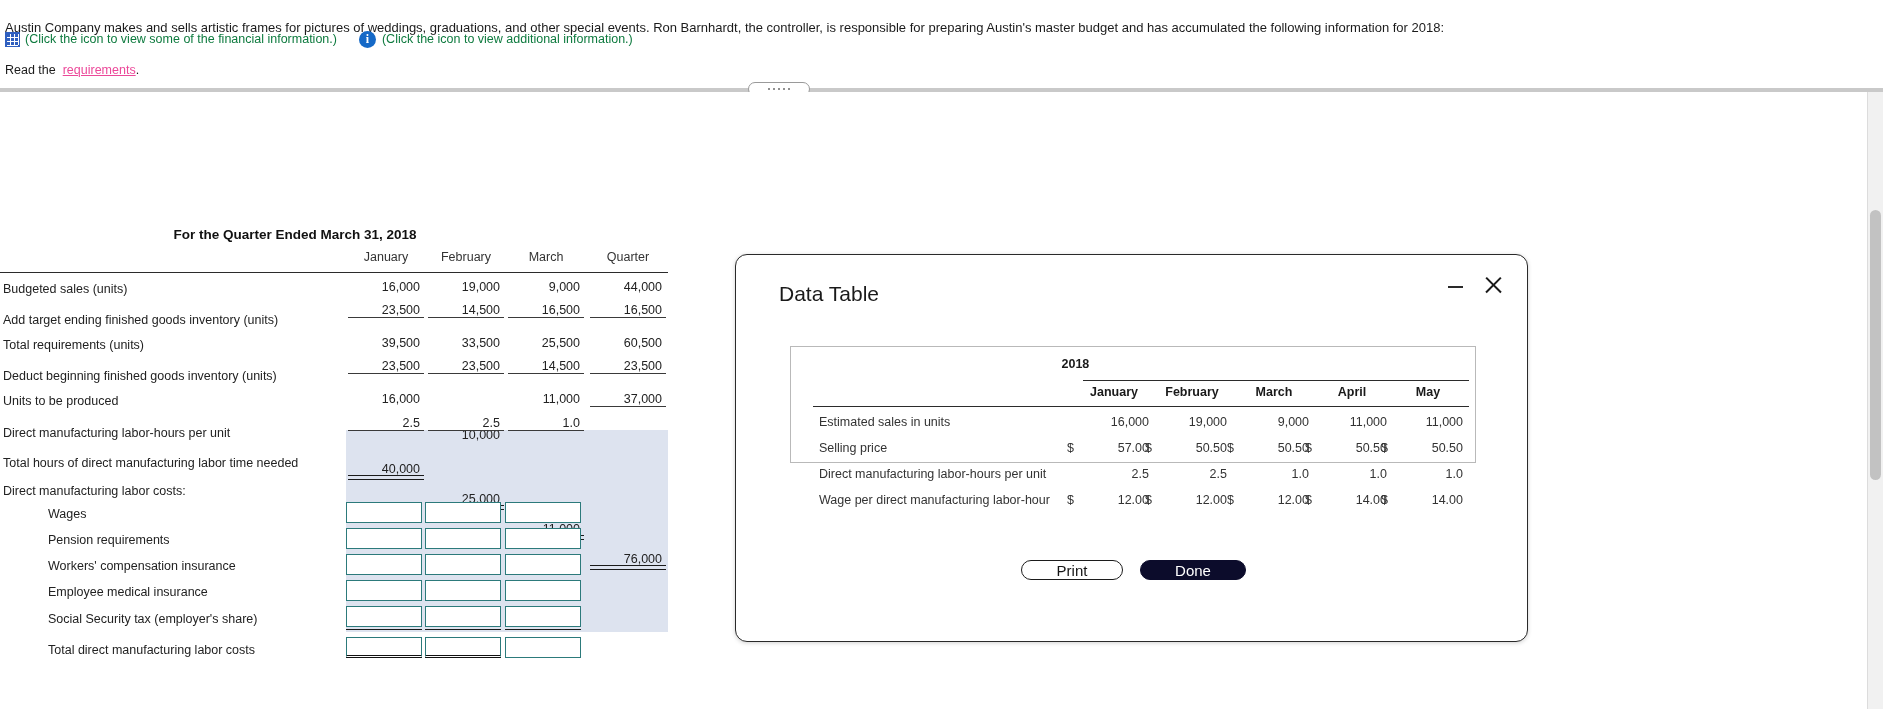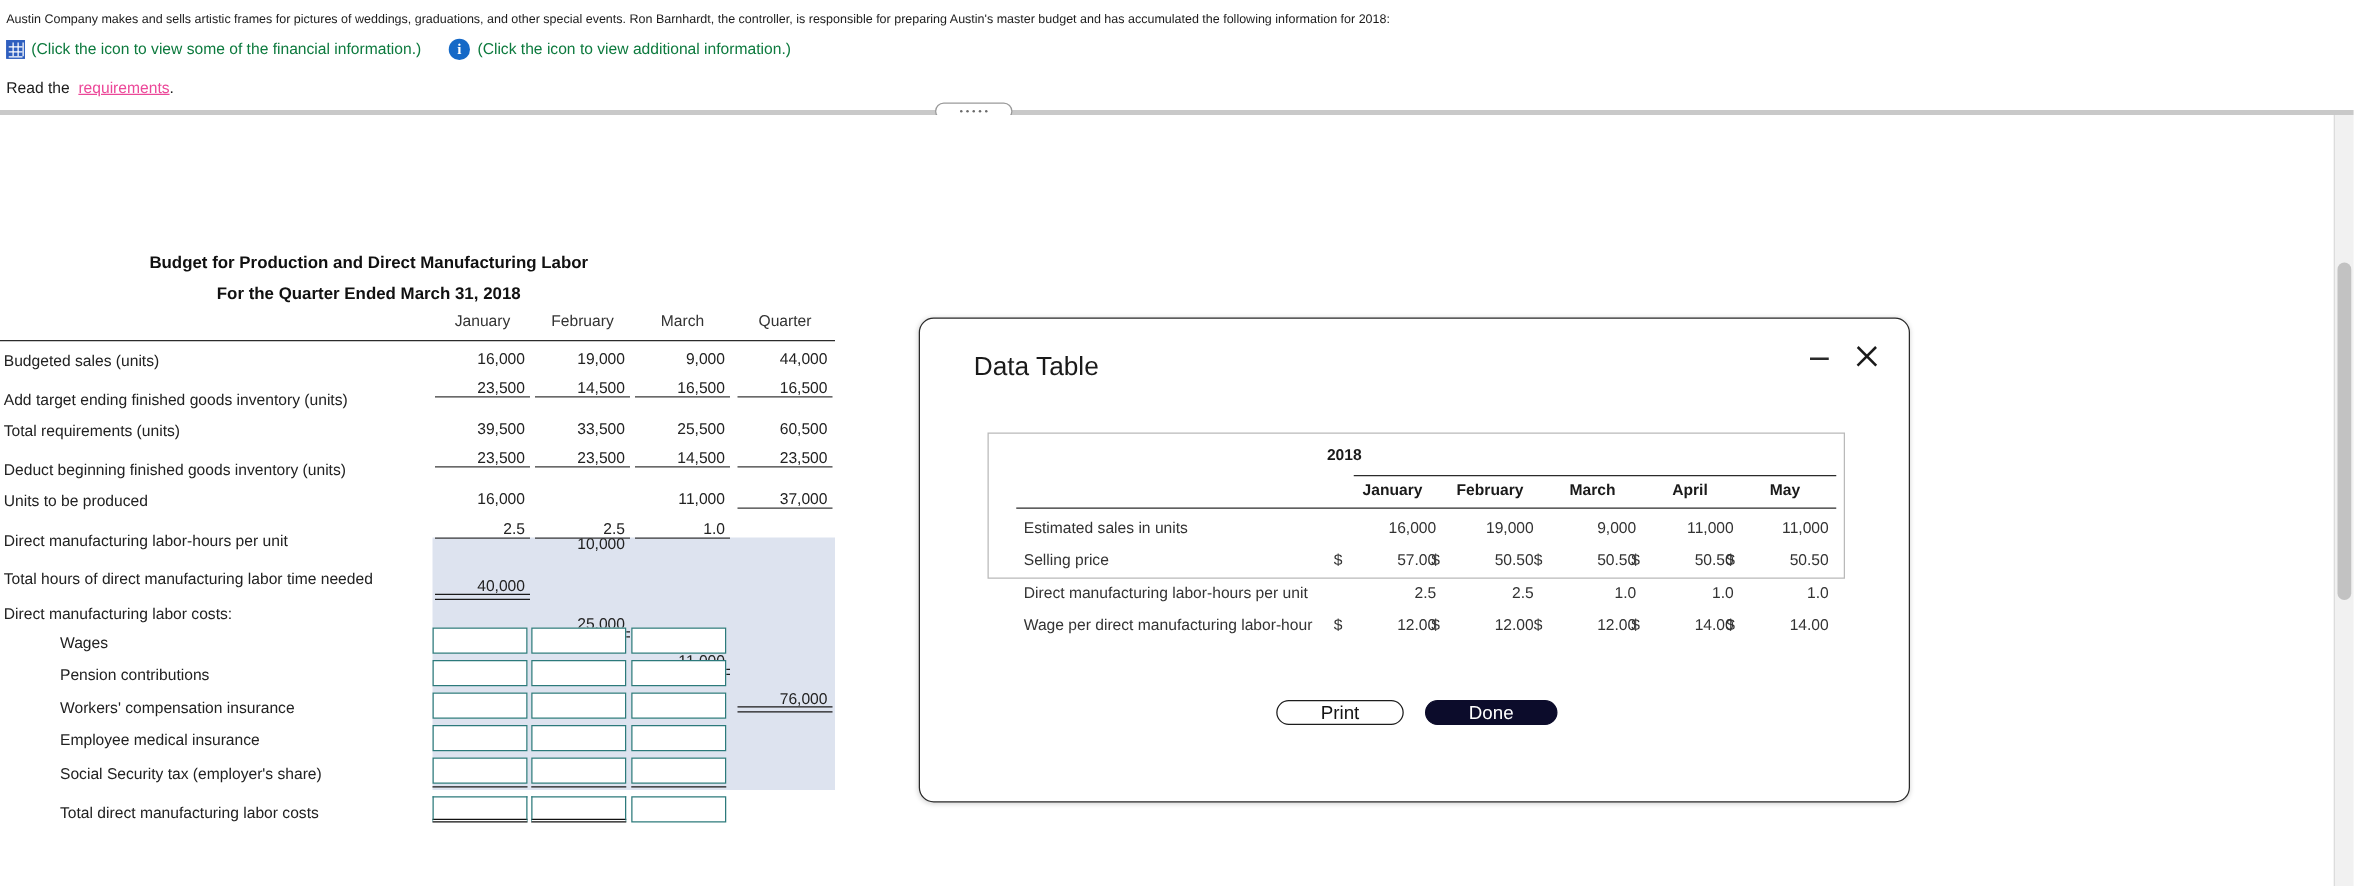"Austin Company makes and sells" .problem-text { font-size: 10px -> 13px; top: 8px -> 20px }
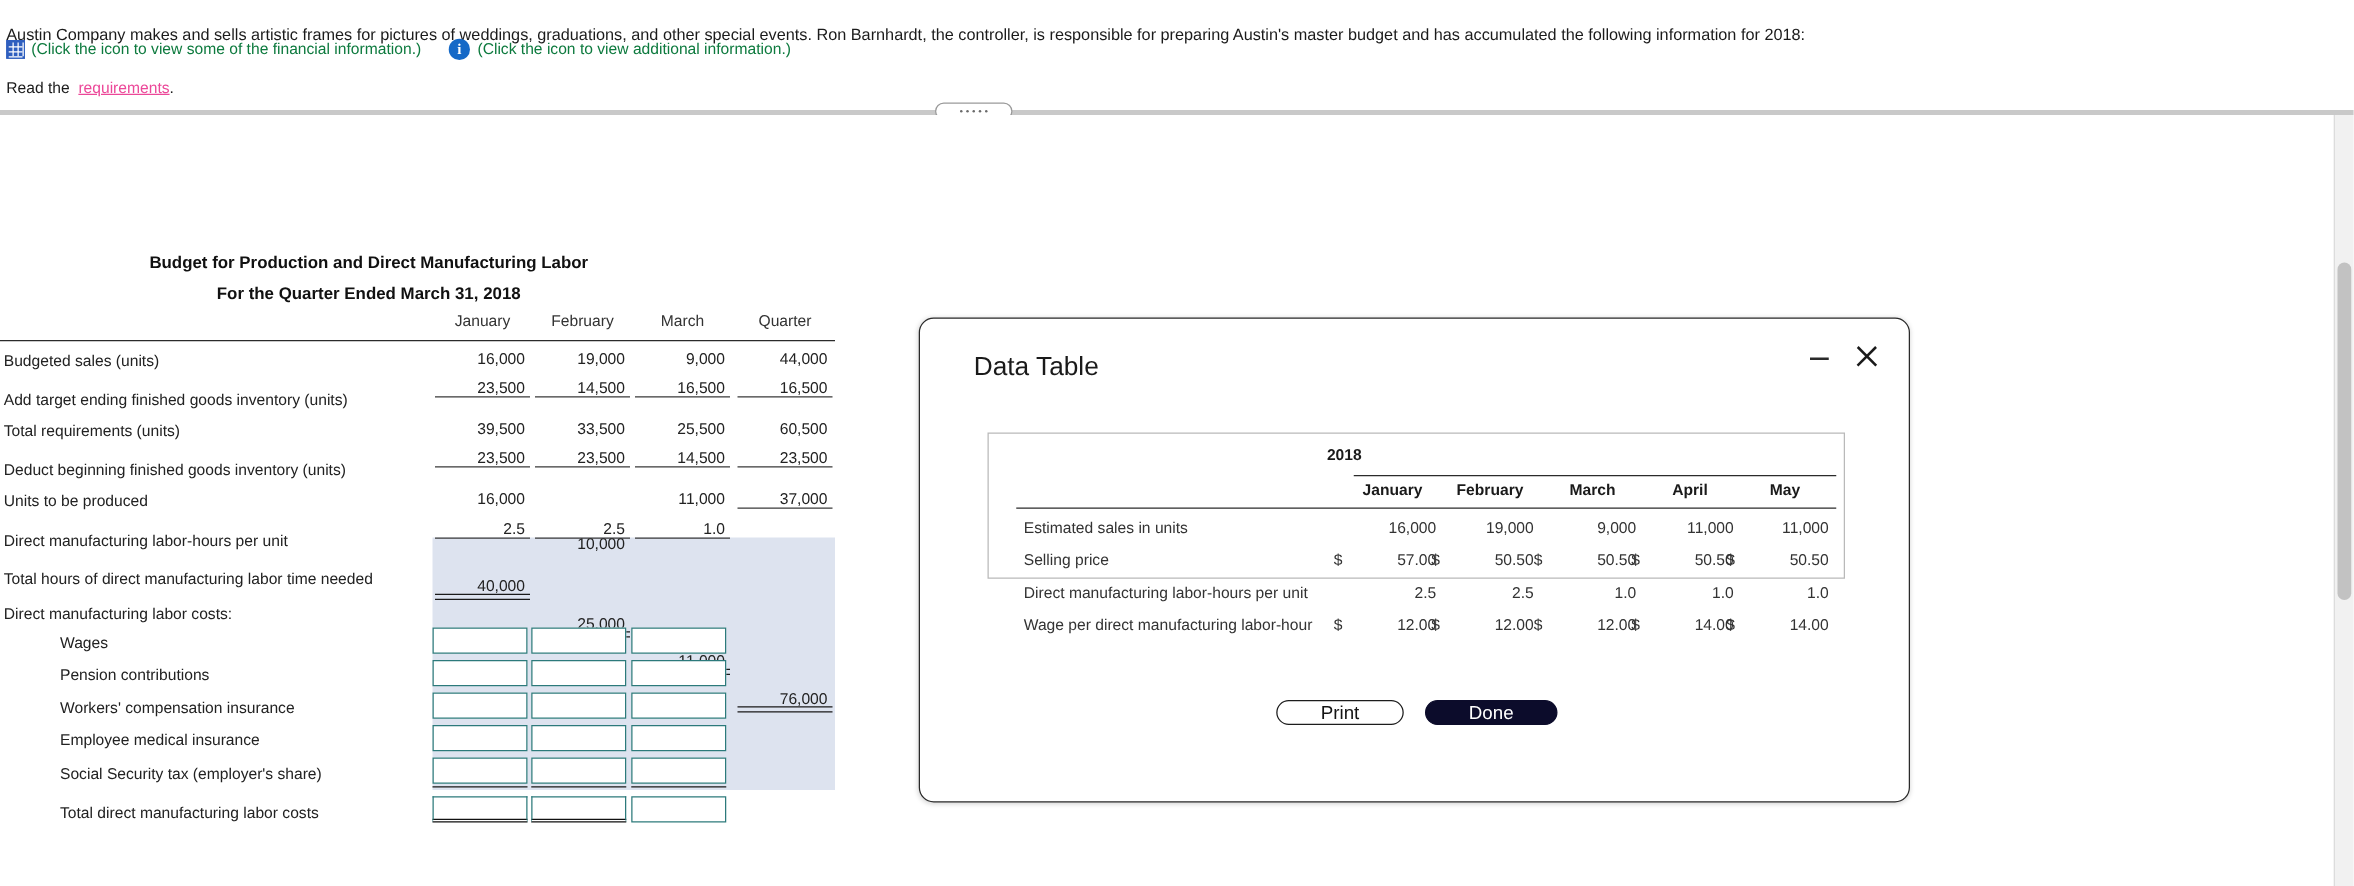"Budget for Production and Direct" div.ws-title { html: <div>Budget for Production and Direct Manufacturing Labor</div> -> none }
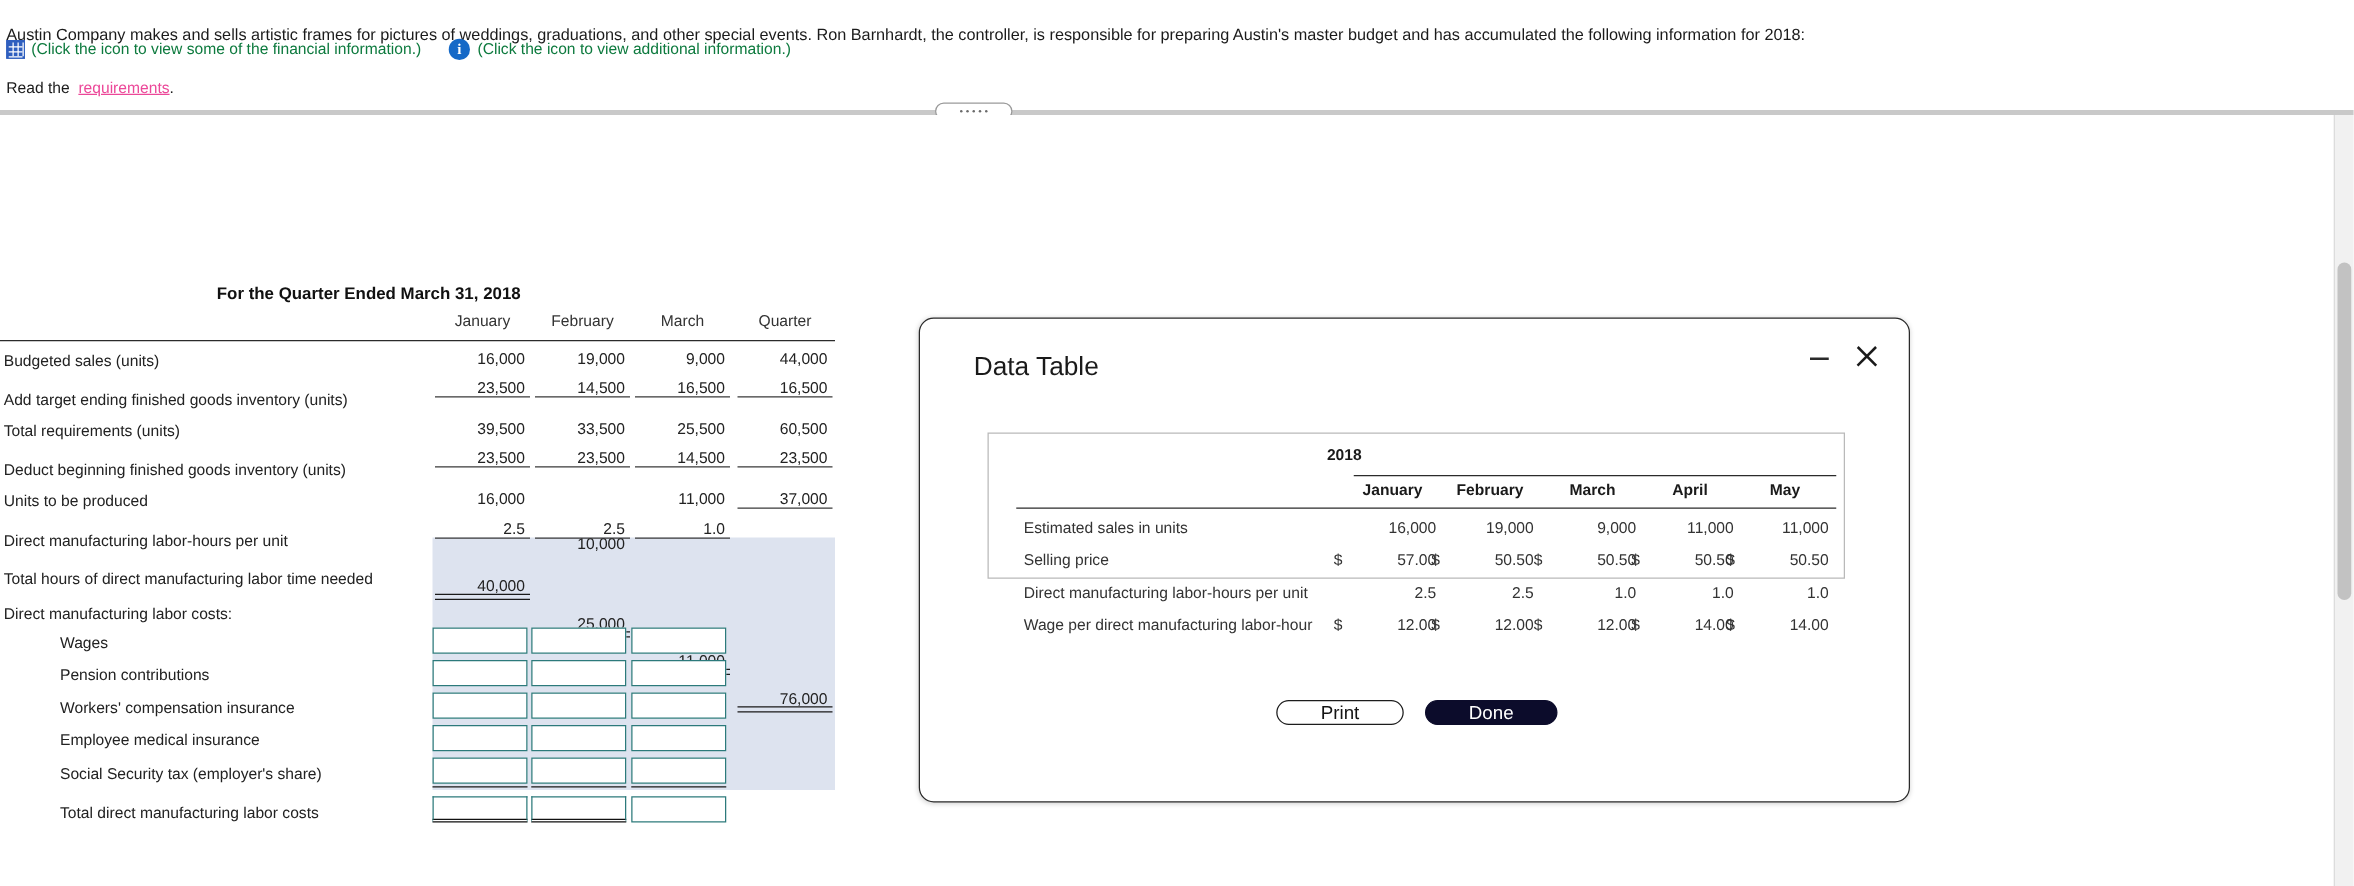"Pension contributions" div.bt-label { text: contributions -> requirements }
